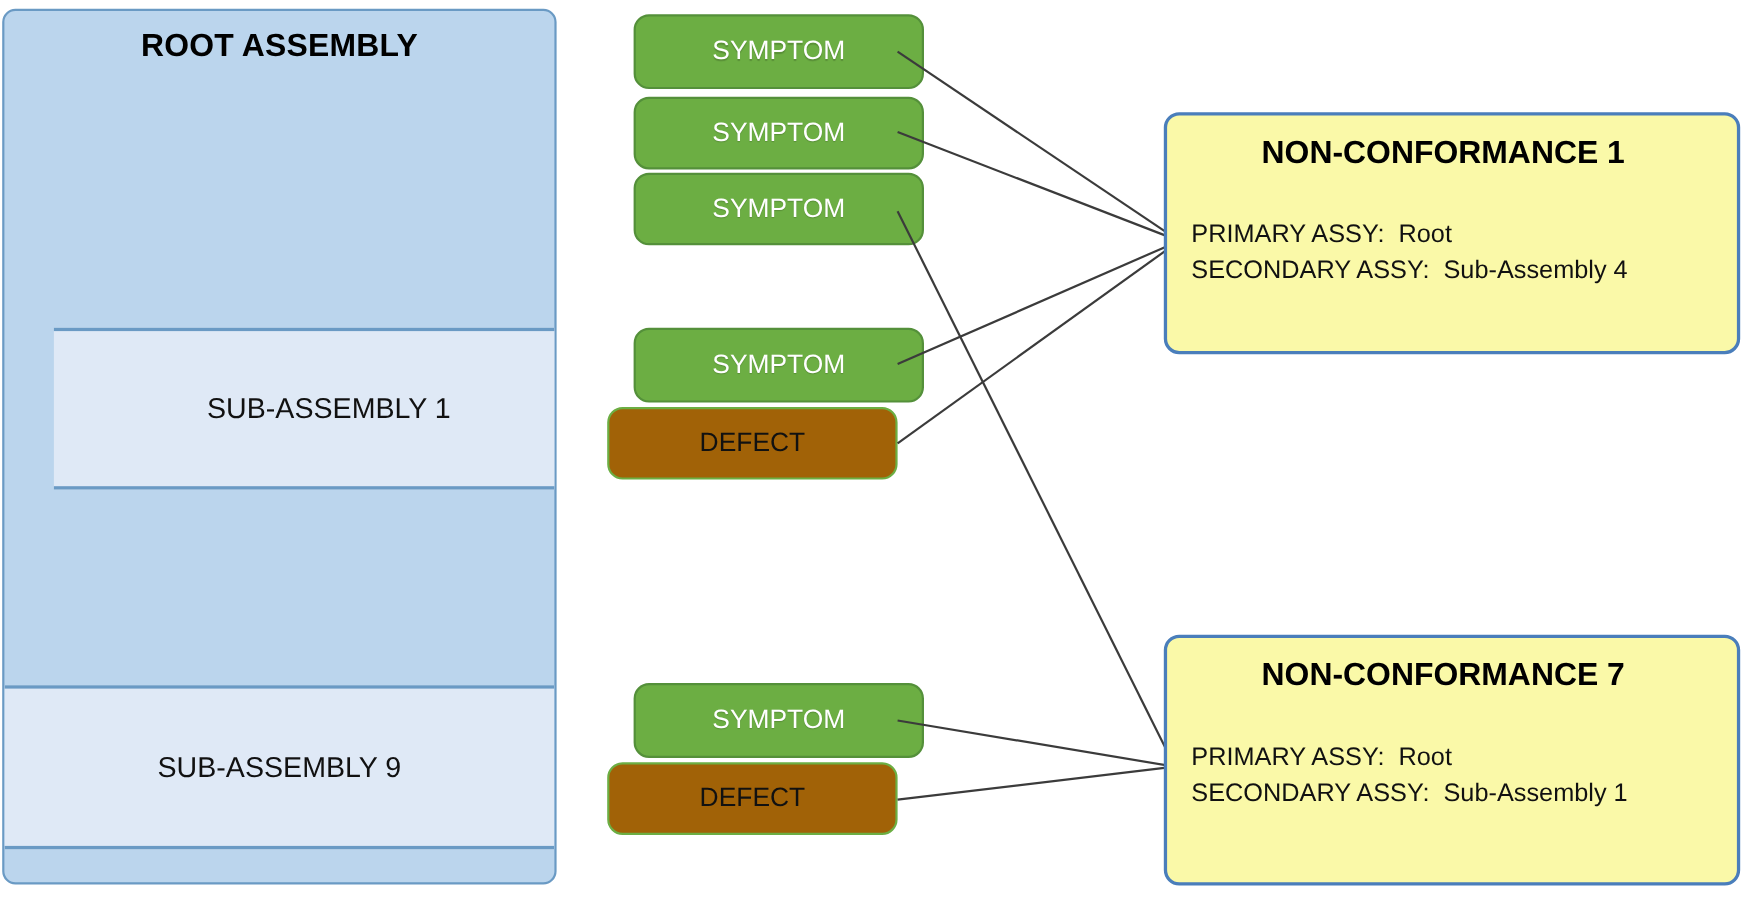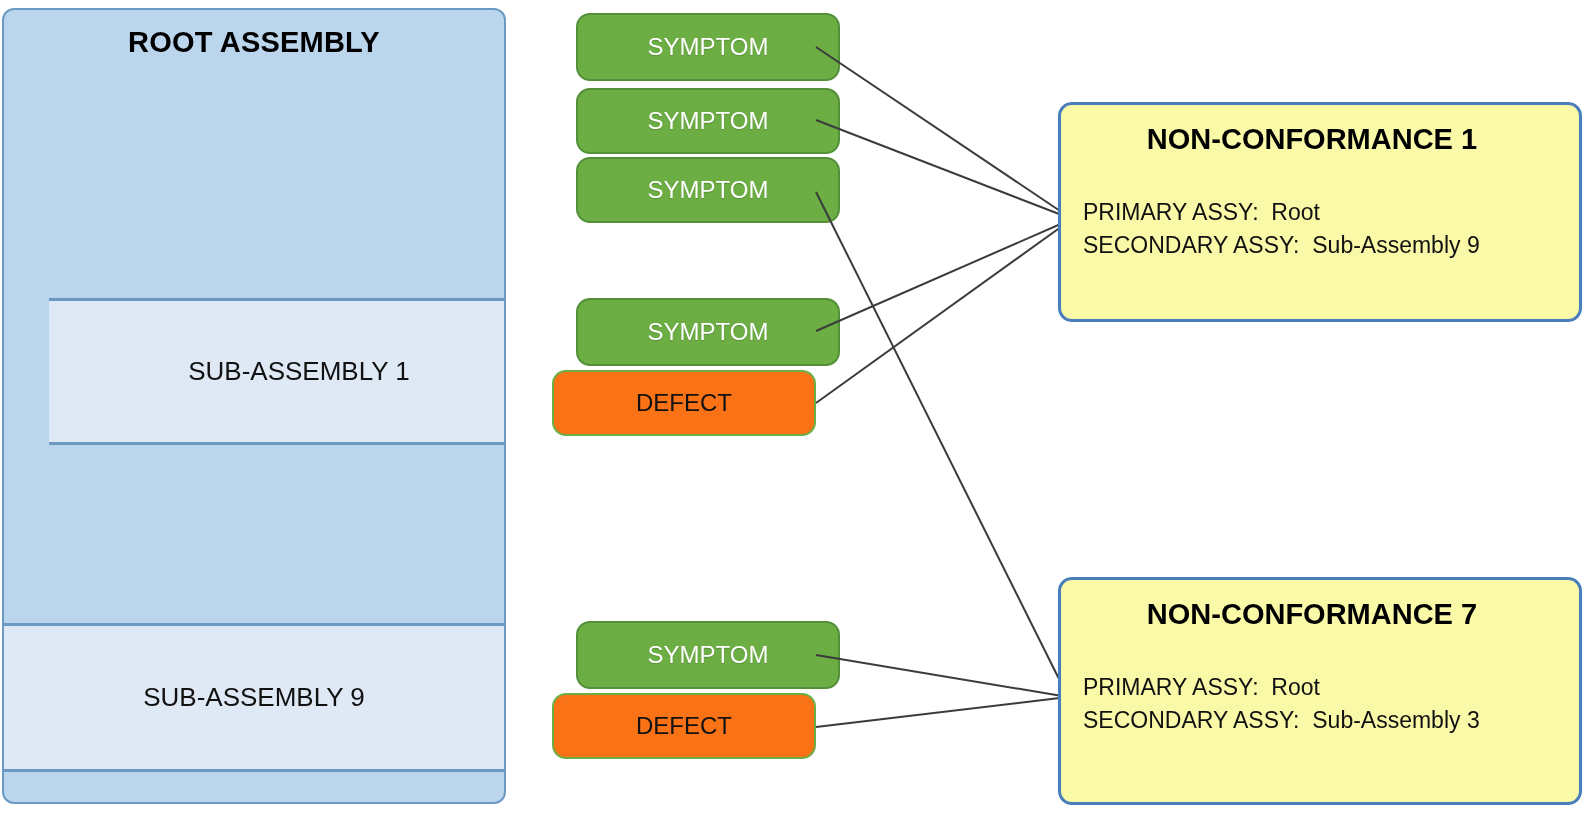"SECONDARY ASSY: Sub-Assembly 9" div.nc-line { text: 9 -> 4 }
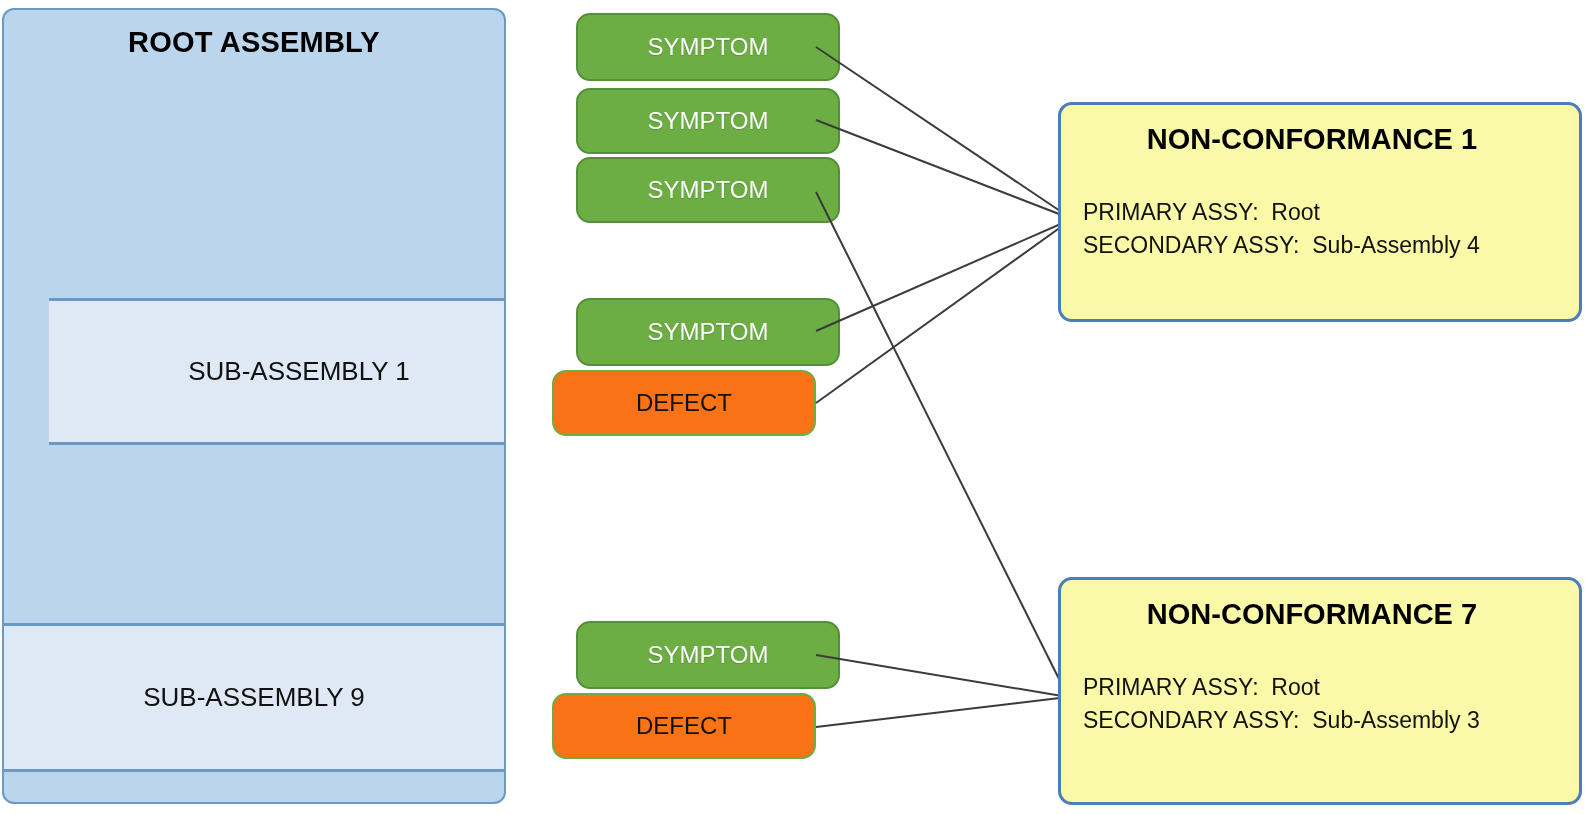"DEFECT" .node.defect { background: #f97316 -> #a16207 }
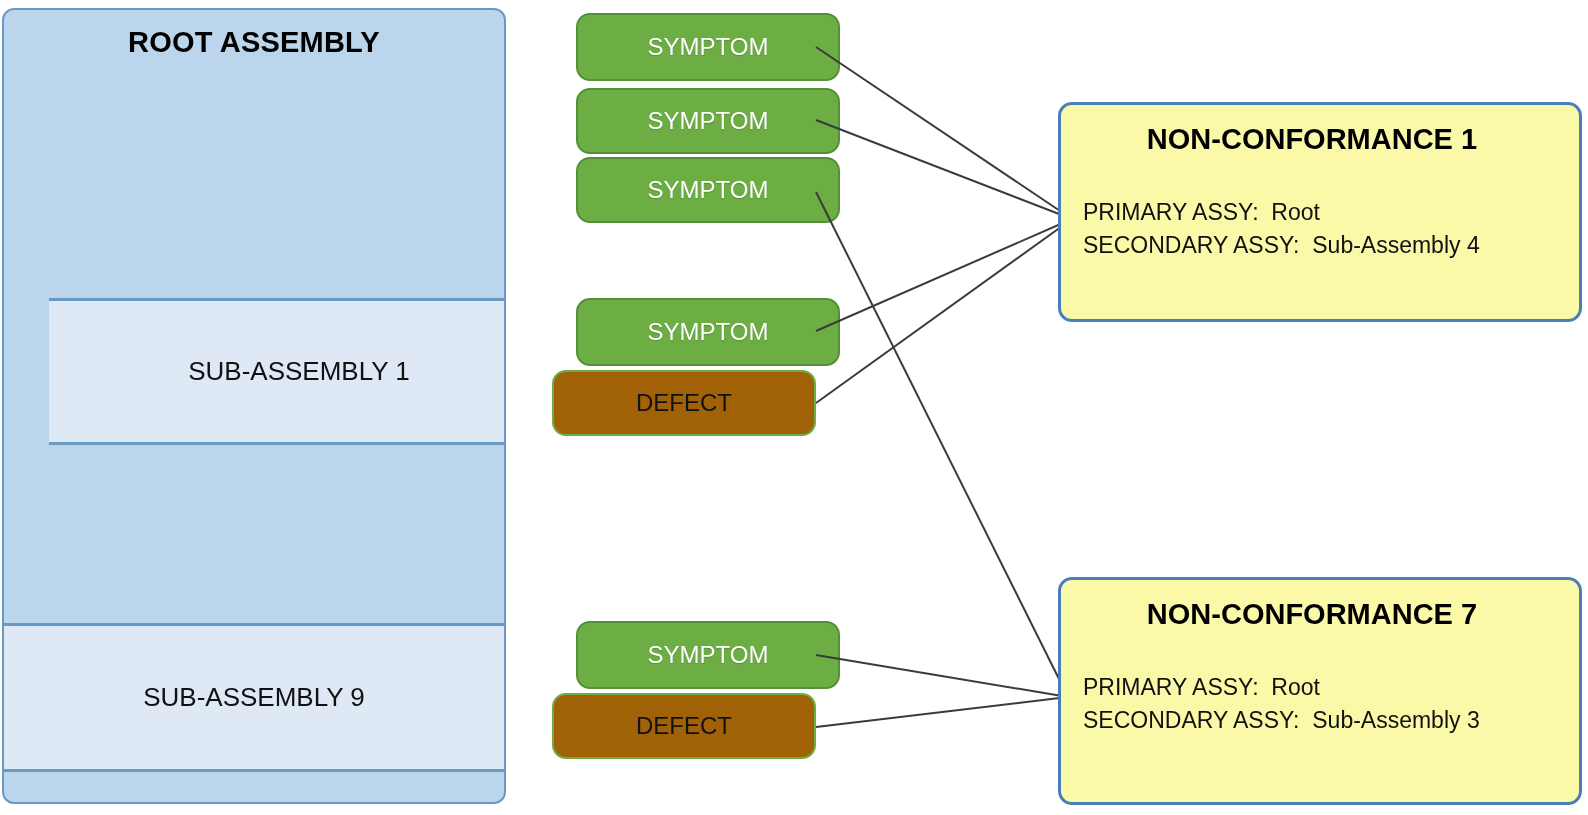"SECONDARY ASSY: Sub-Assembly 3" div.nc-line { text: 3 -> 1 }
